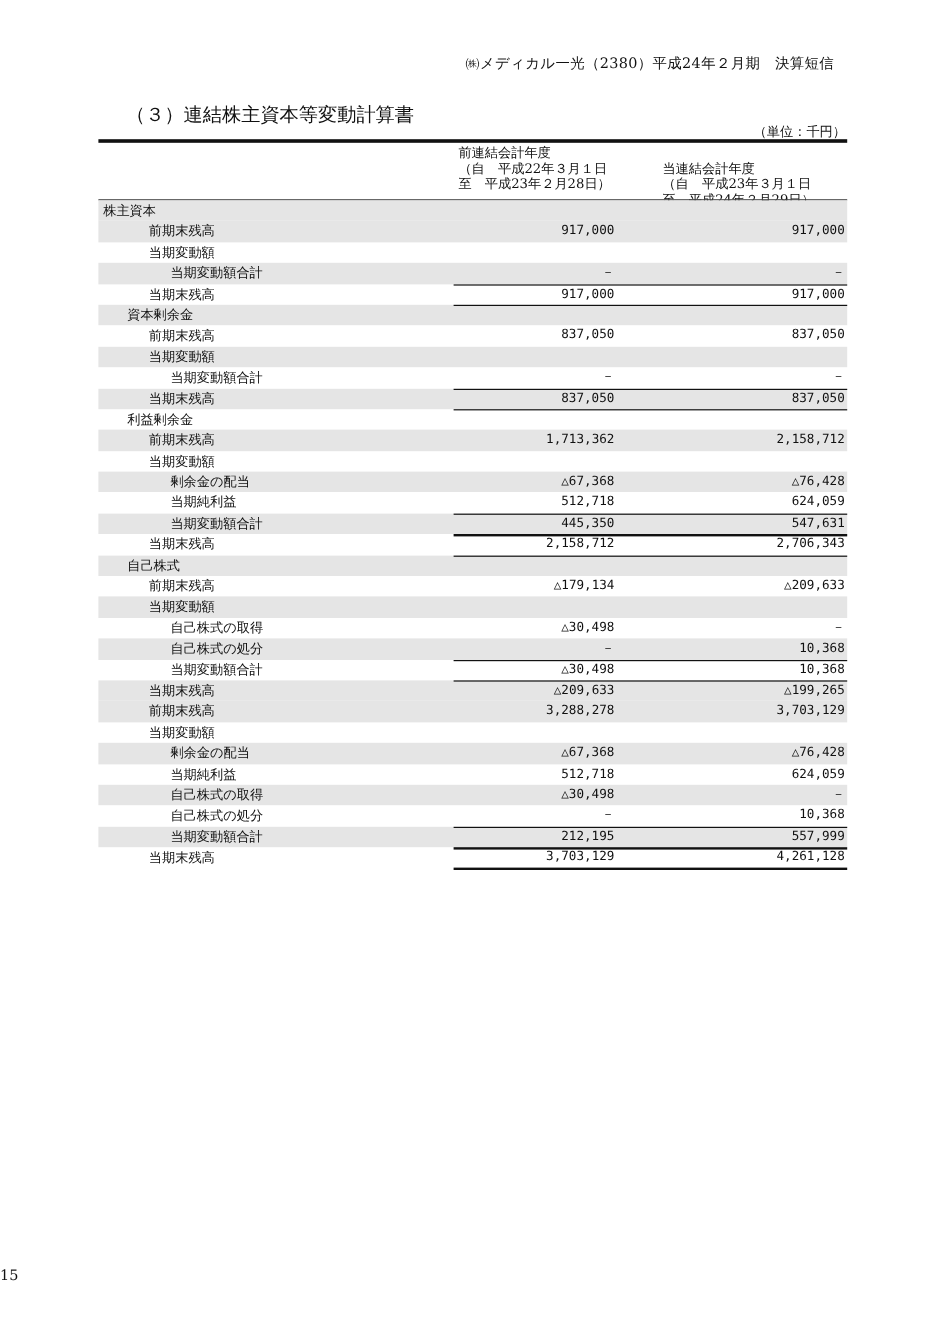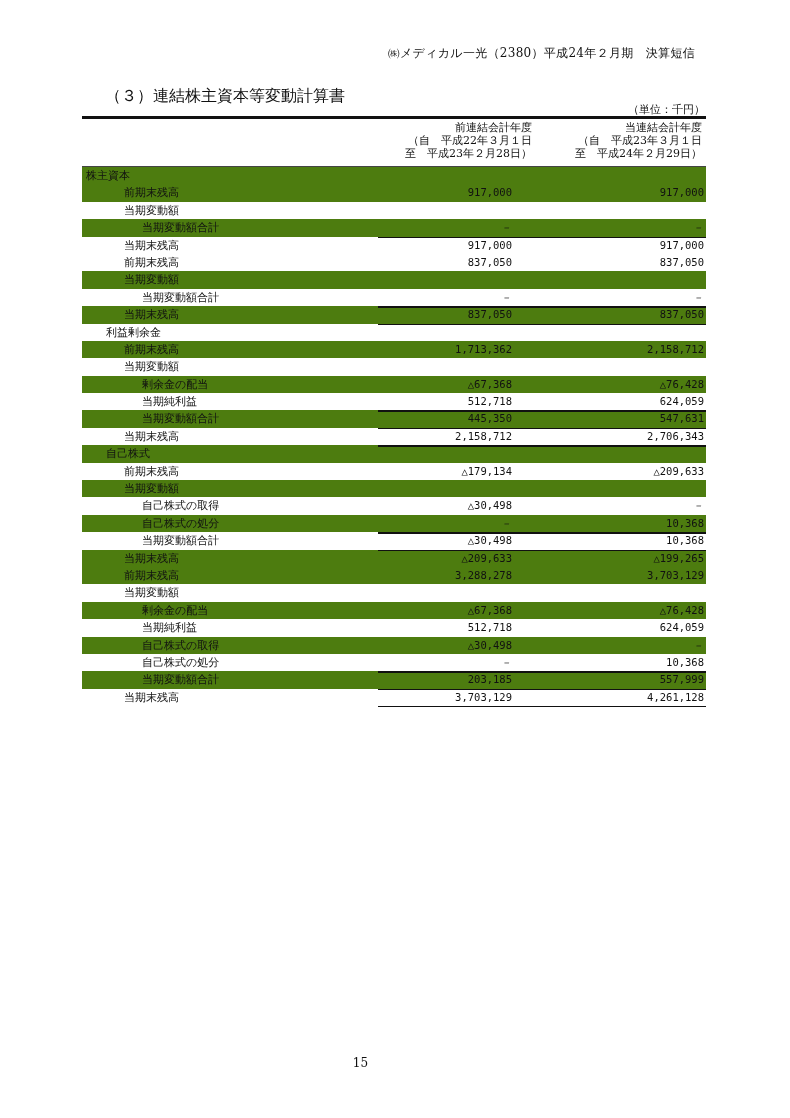"前連結会計年度" .colhead { text-align: right -> left }
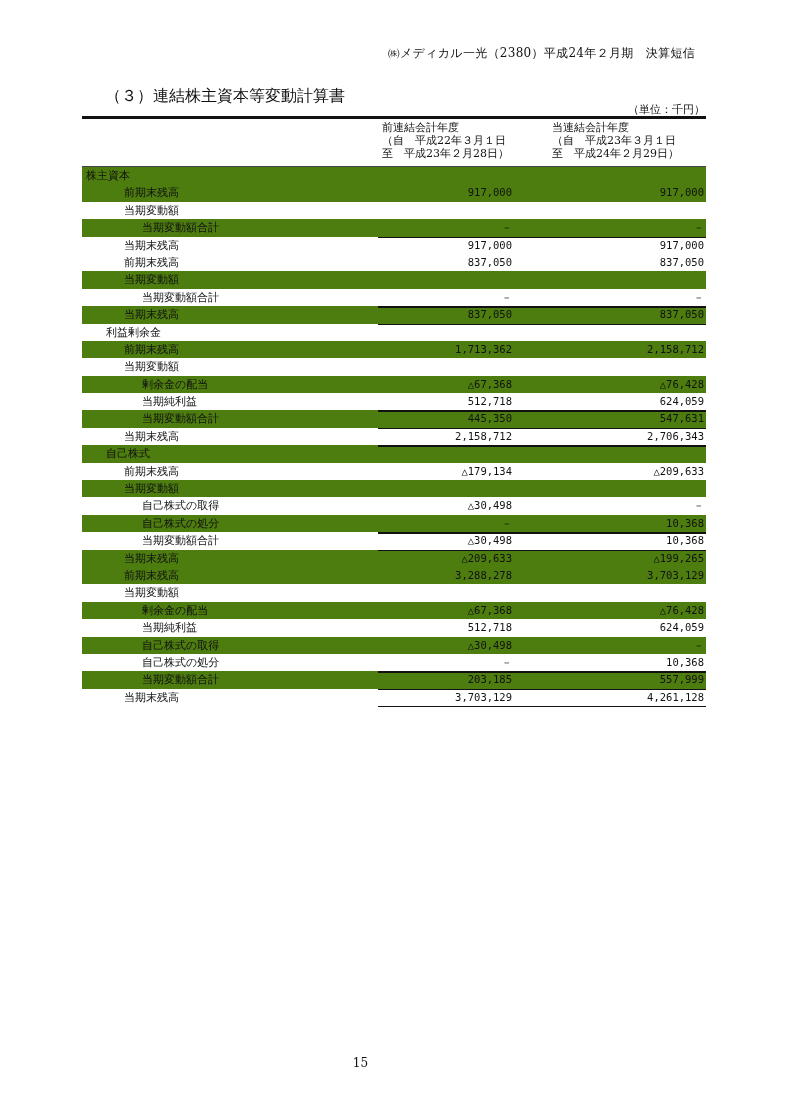"当連結会計年度" div.colhead { margin-top: none -> 13px }
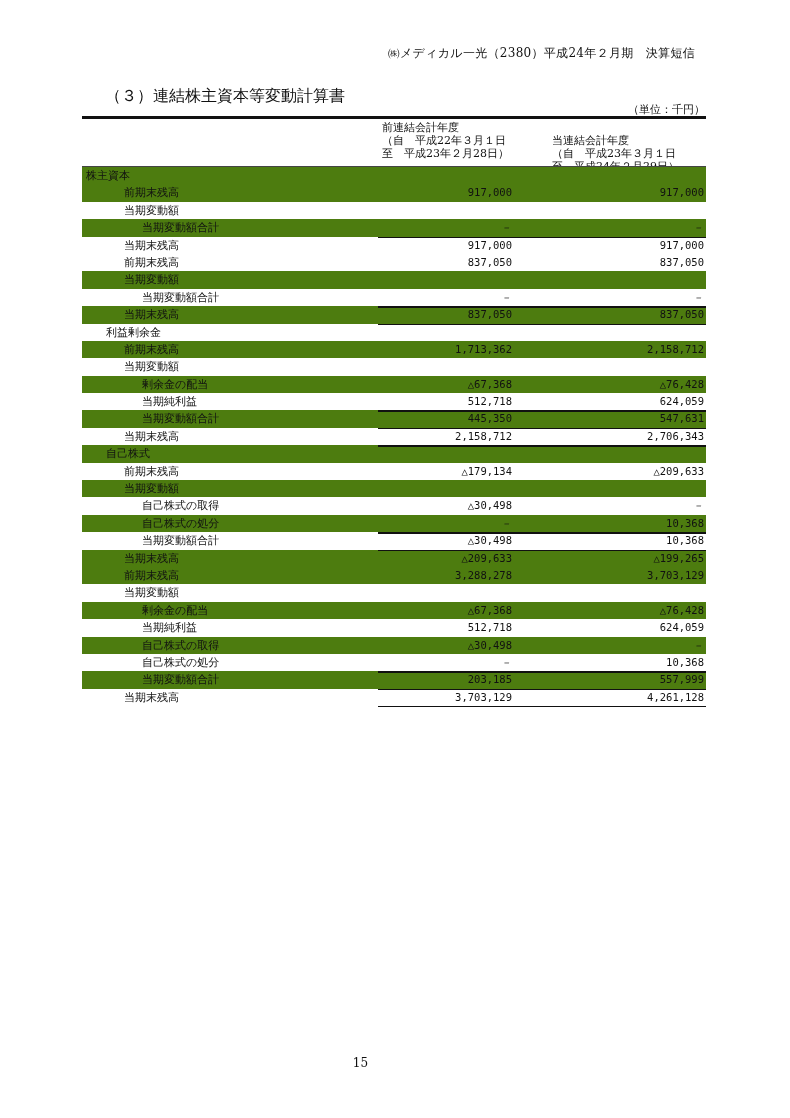"株主資本" .row.shade { background: #4d7c0f -> #e5e5e5 }
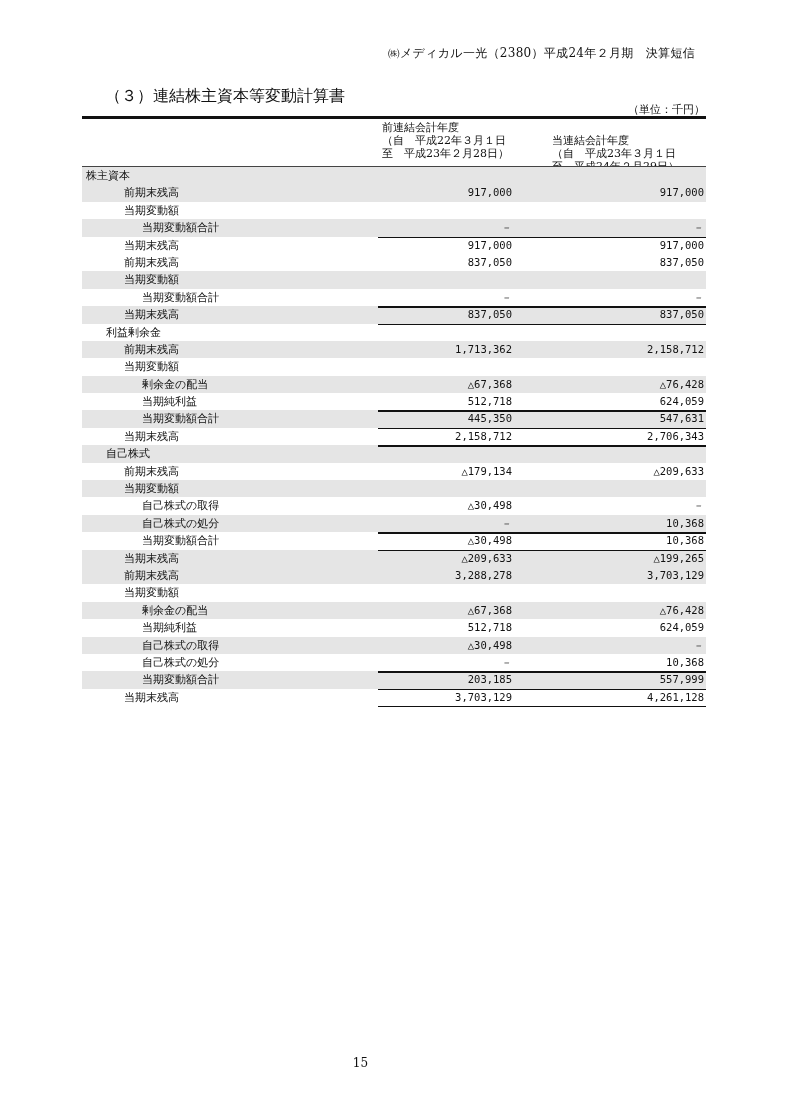"資本剰余金" div.row { html: none -> <div> <div></div> <span>資本剰余金</span> <span></span> <span></span> </div> }
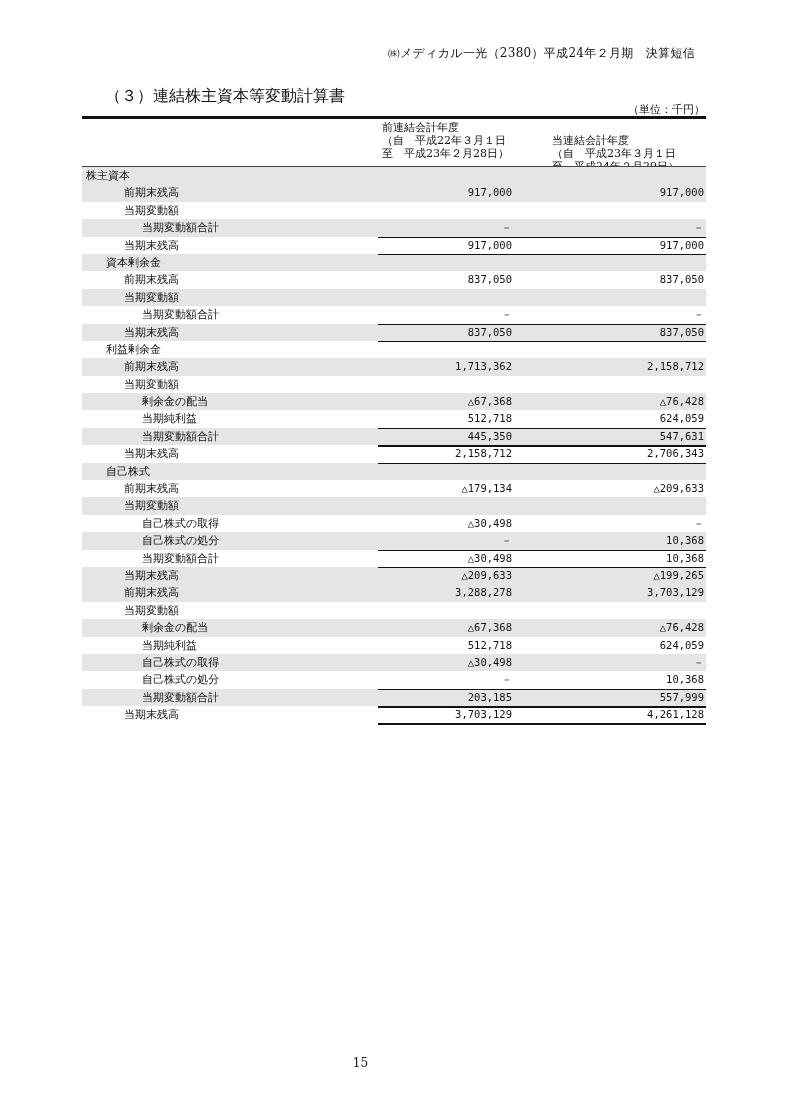"203,185" span.v1 { text: 203,185 -> 212,195 }
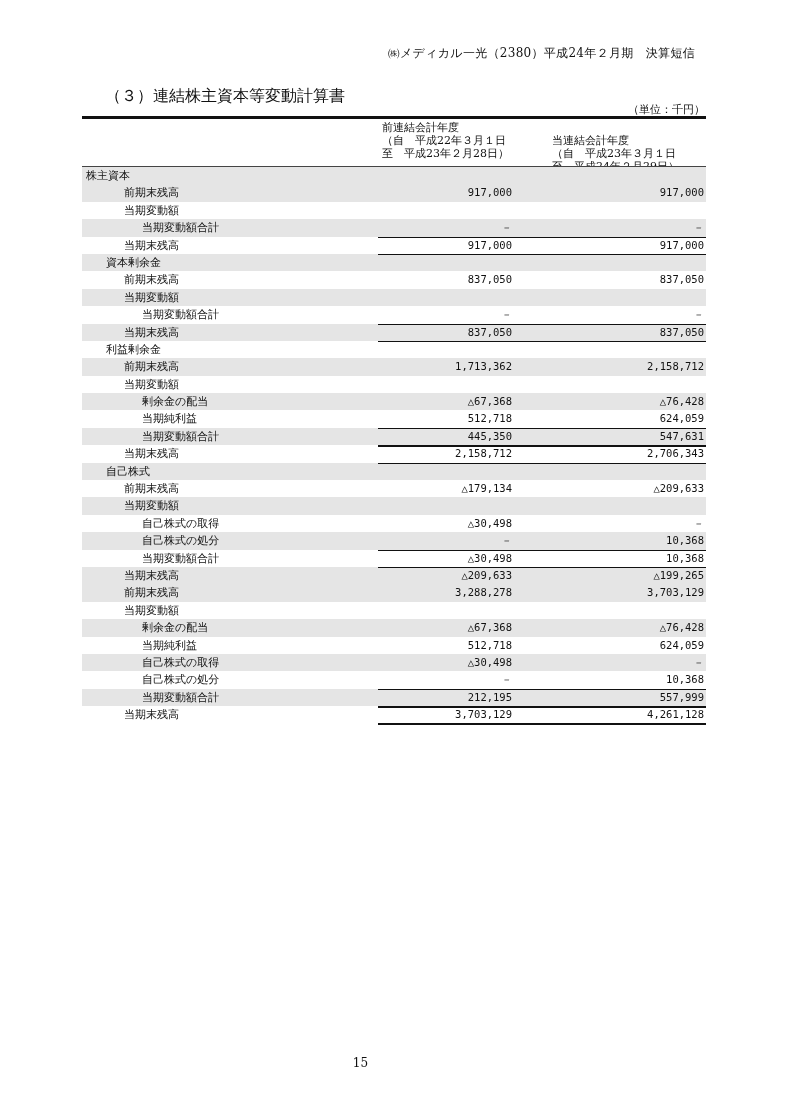"15" .pagenum { text-align: center -> none }
